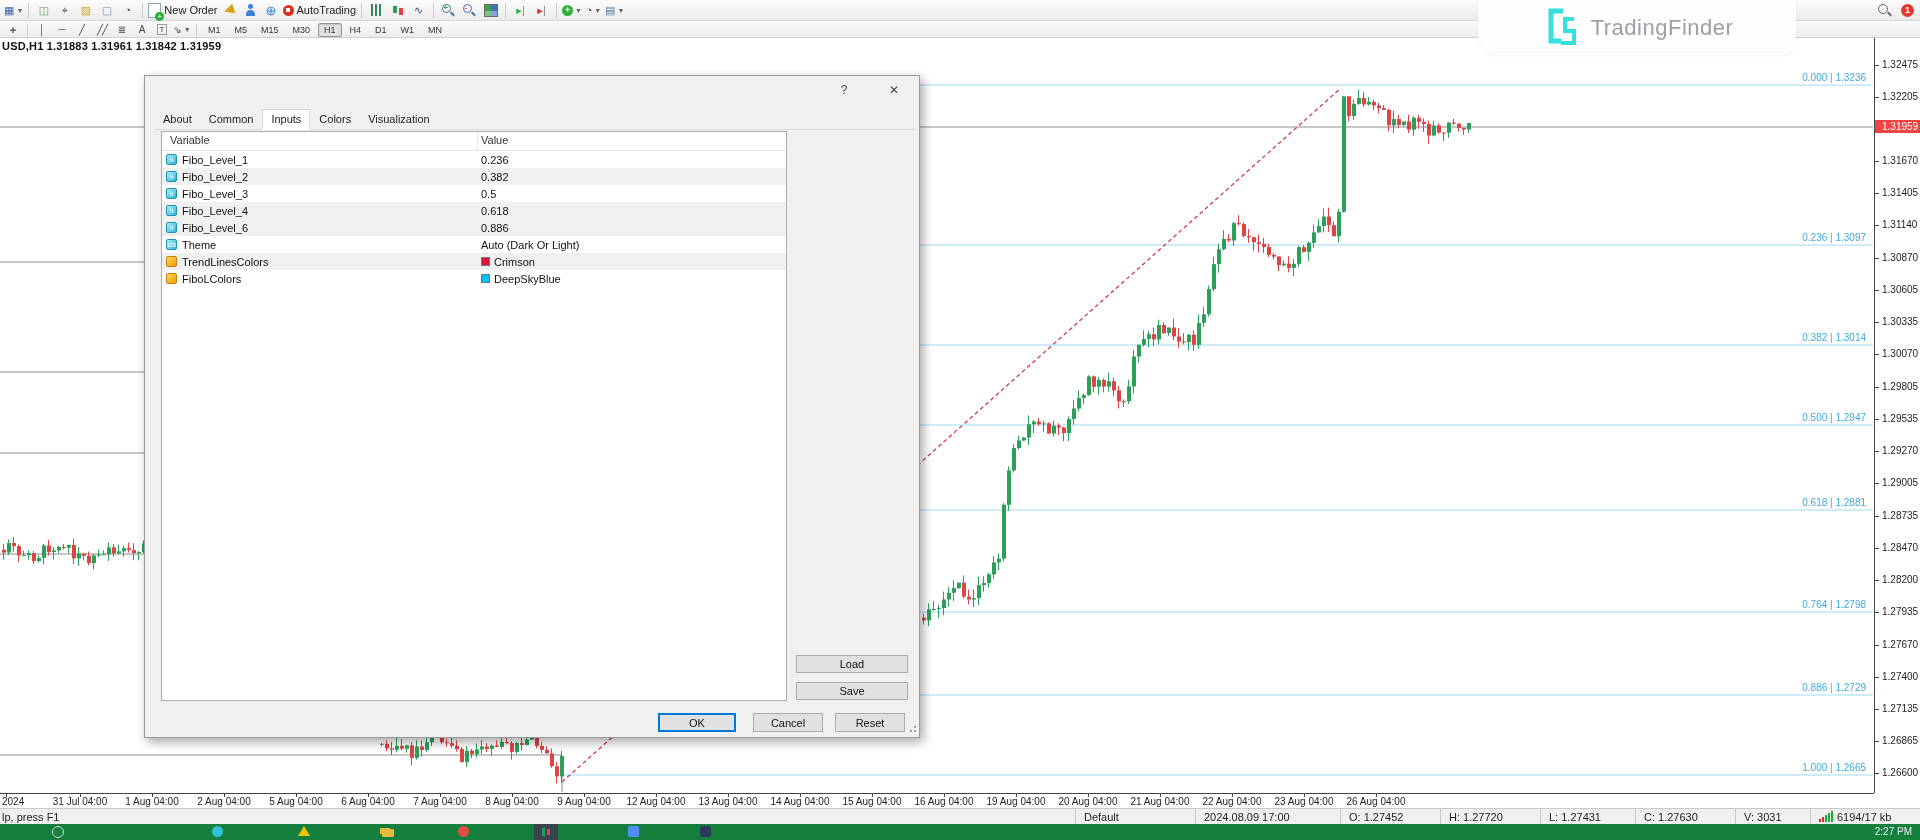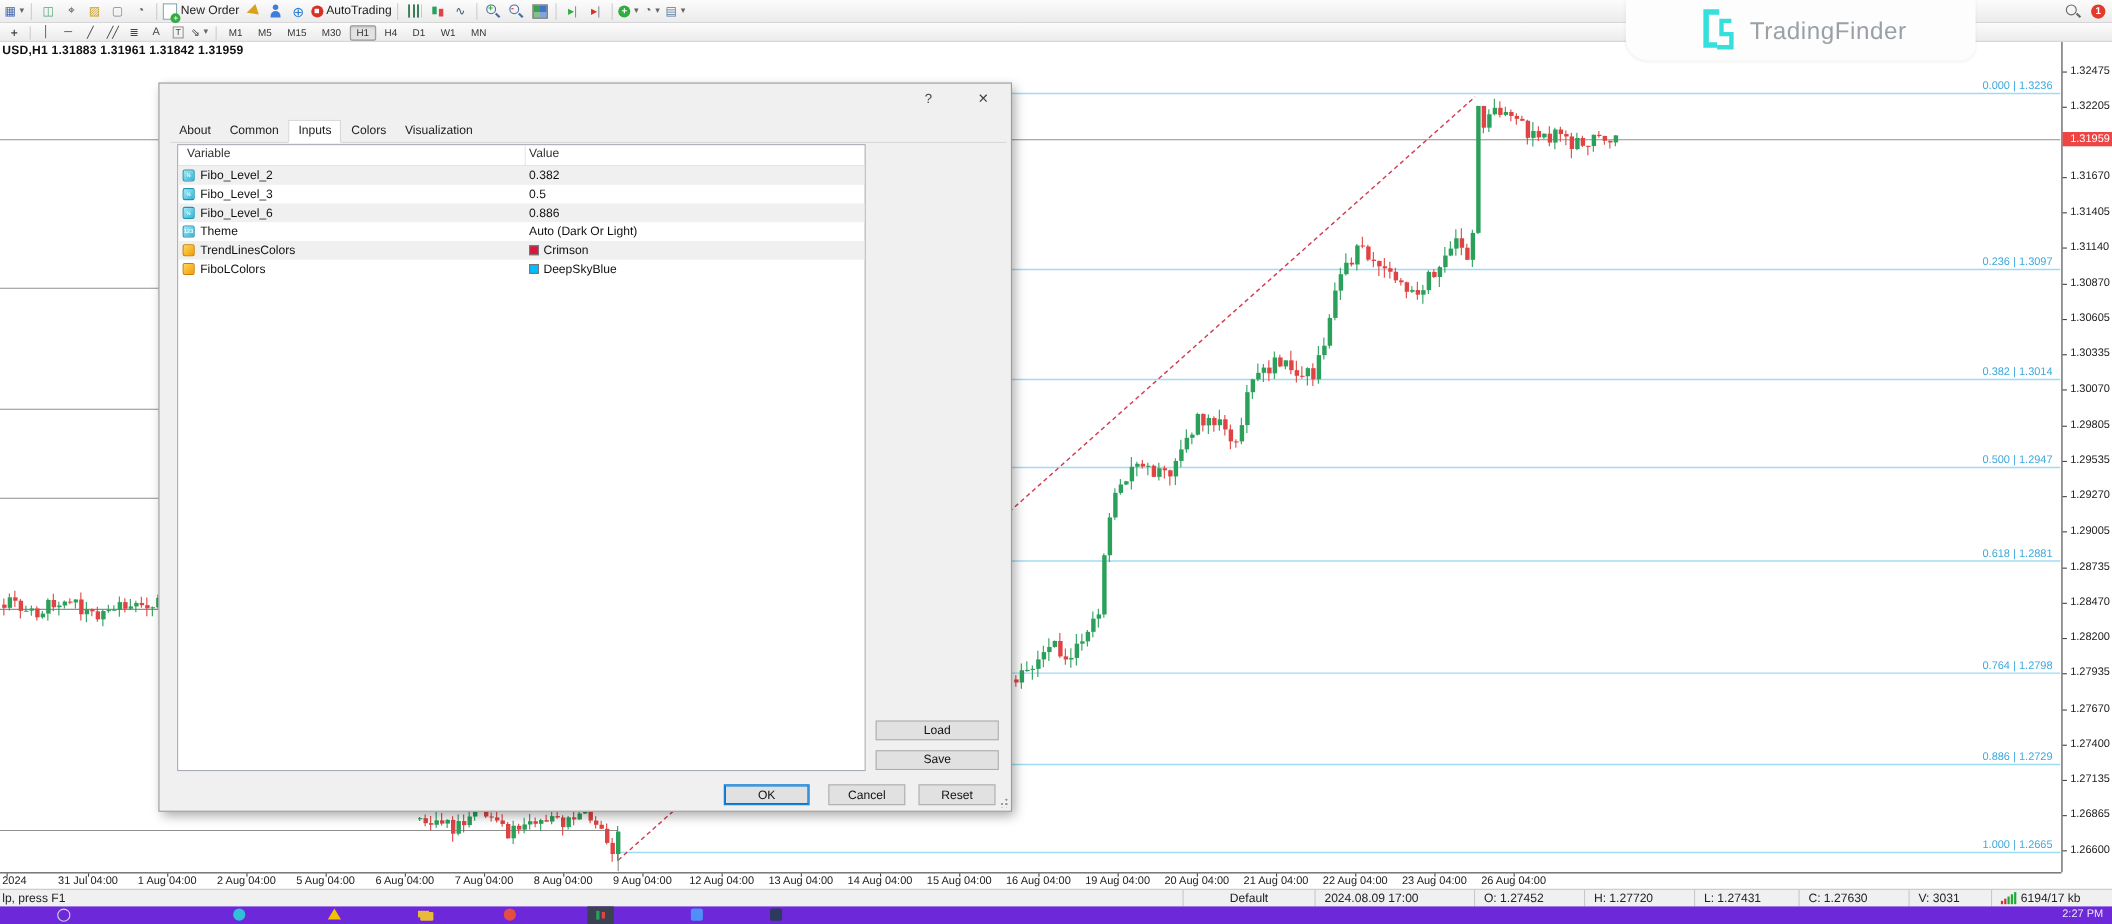"Fibo_Level_1" div.param-row { html: none -> <div> <span>½</span> <span>Fibo_Level_1</span> <span> <span>0.236</span> </span> </div> }
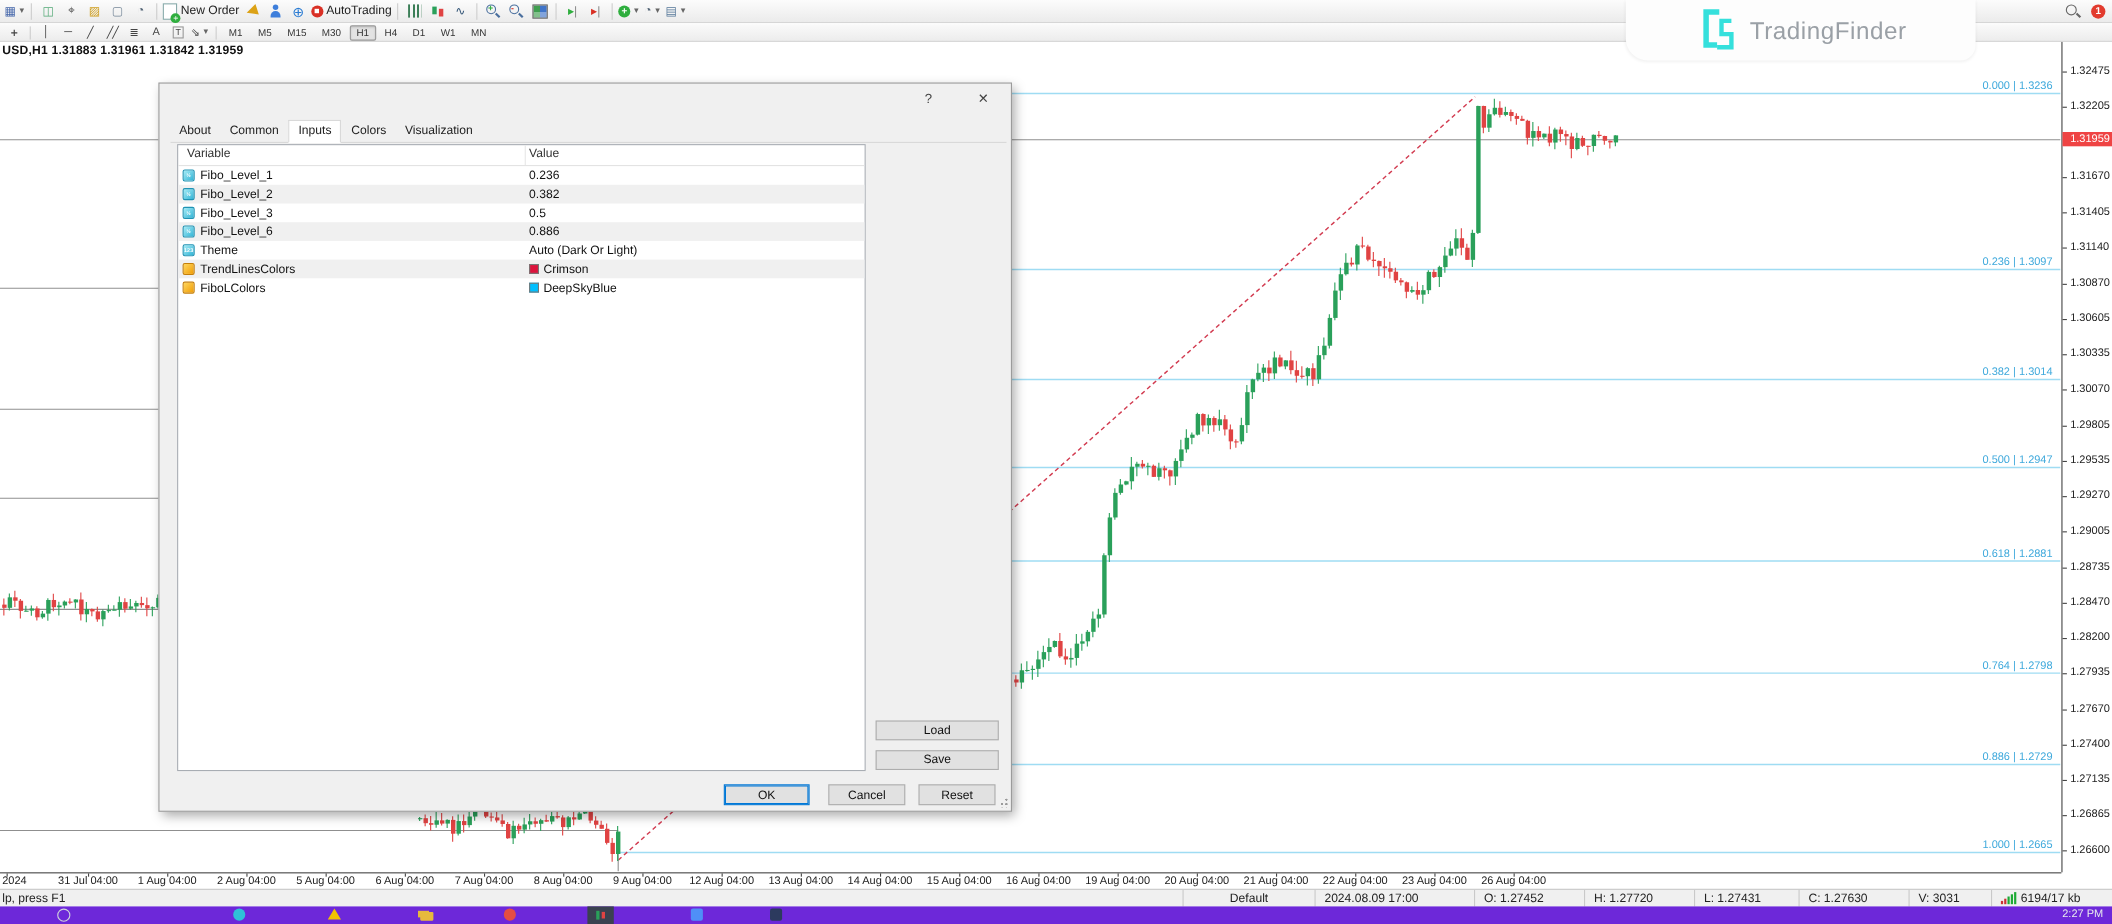"Fibo_Level_4" div.param-row { html: none -> <div> <span>½</span> <span>Fibo_Level_4</span> <span> <span>0.618</span> </span> </div> }
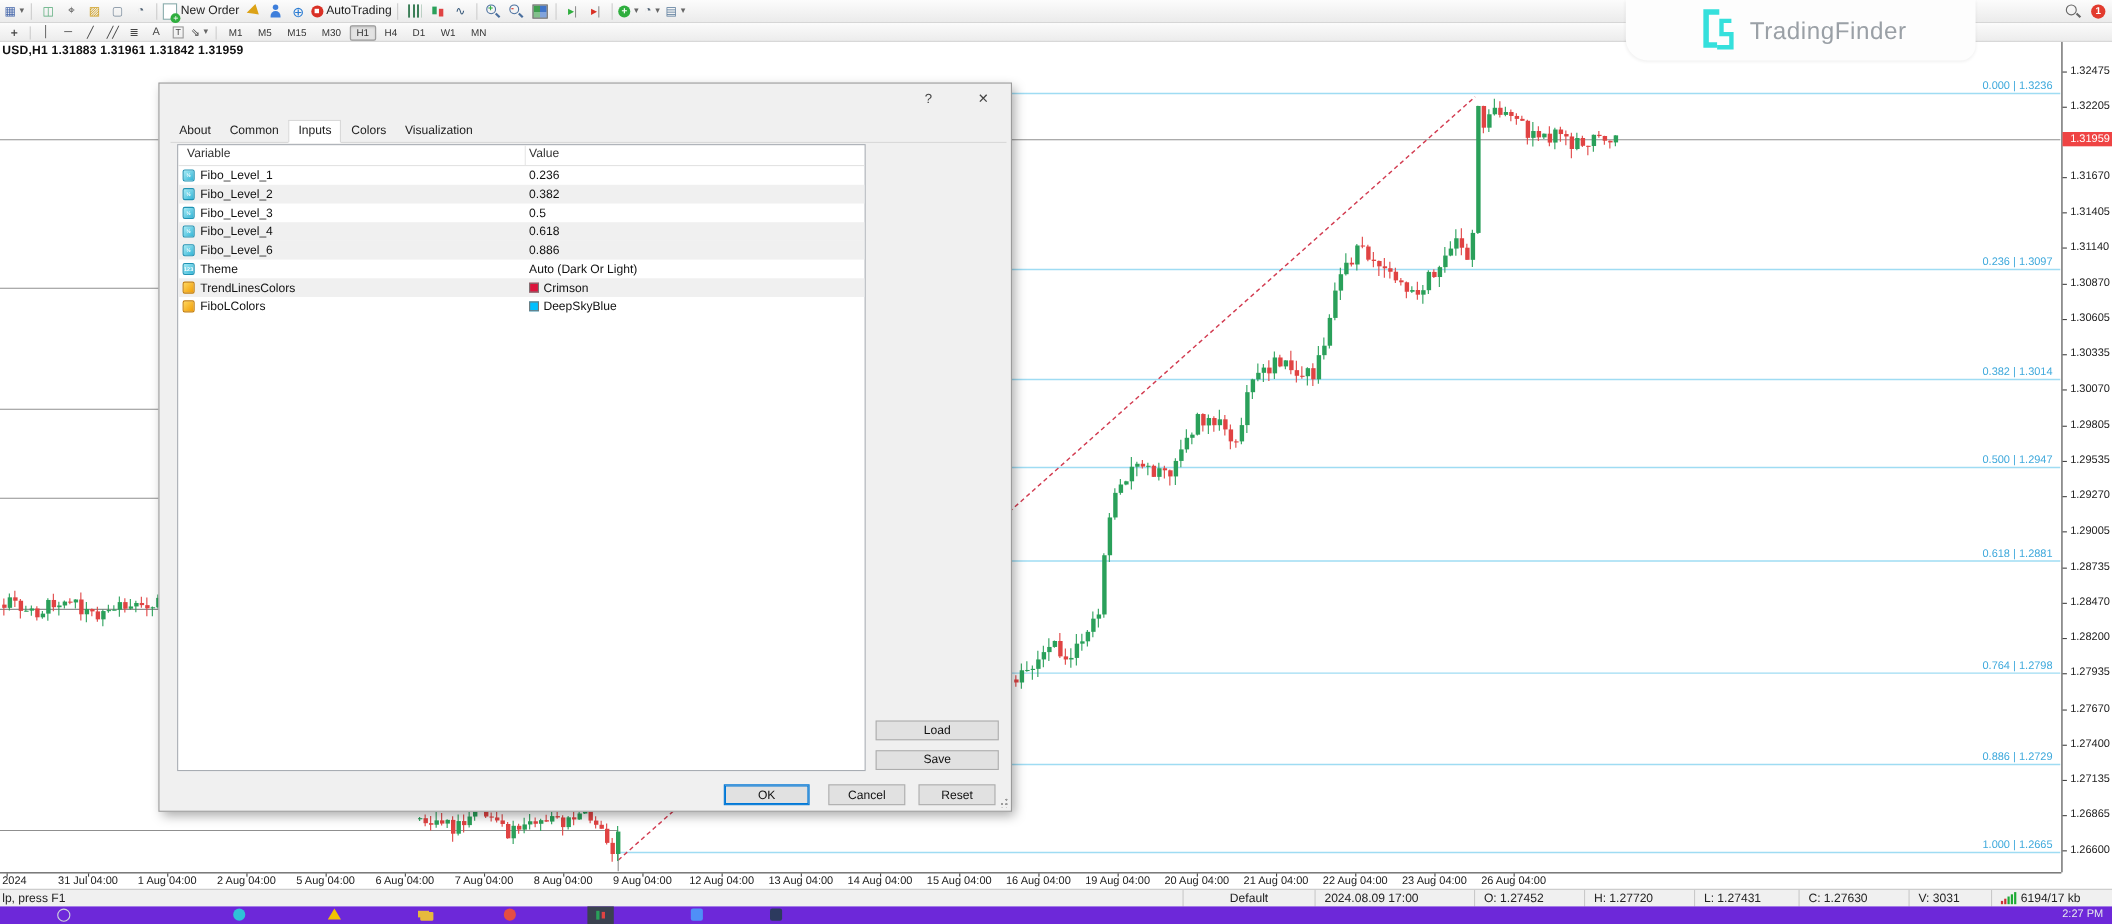"Default" div.scell { justify-content: center -> none }
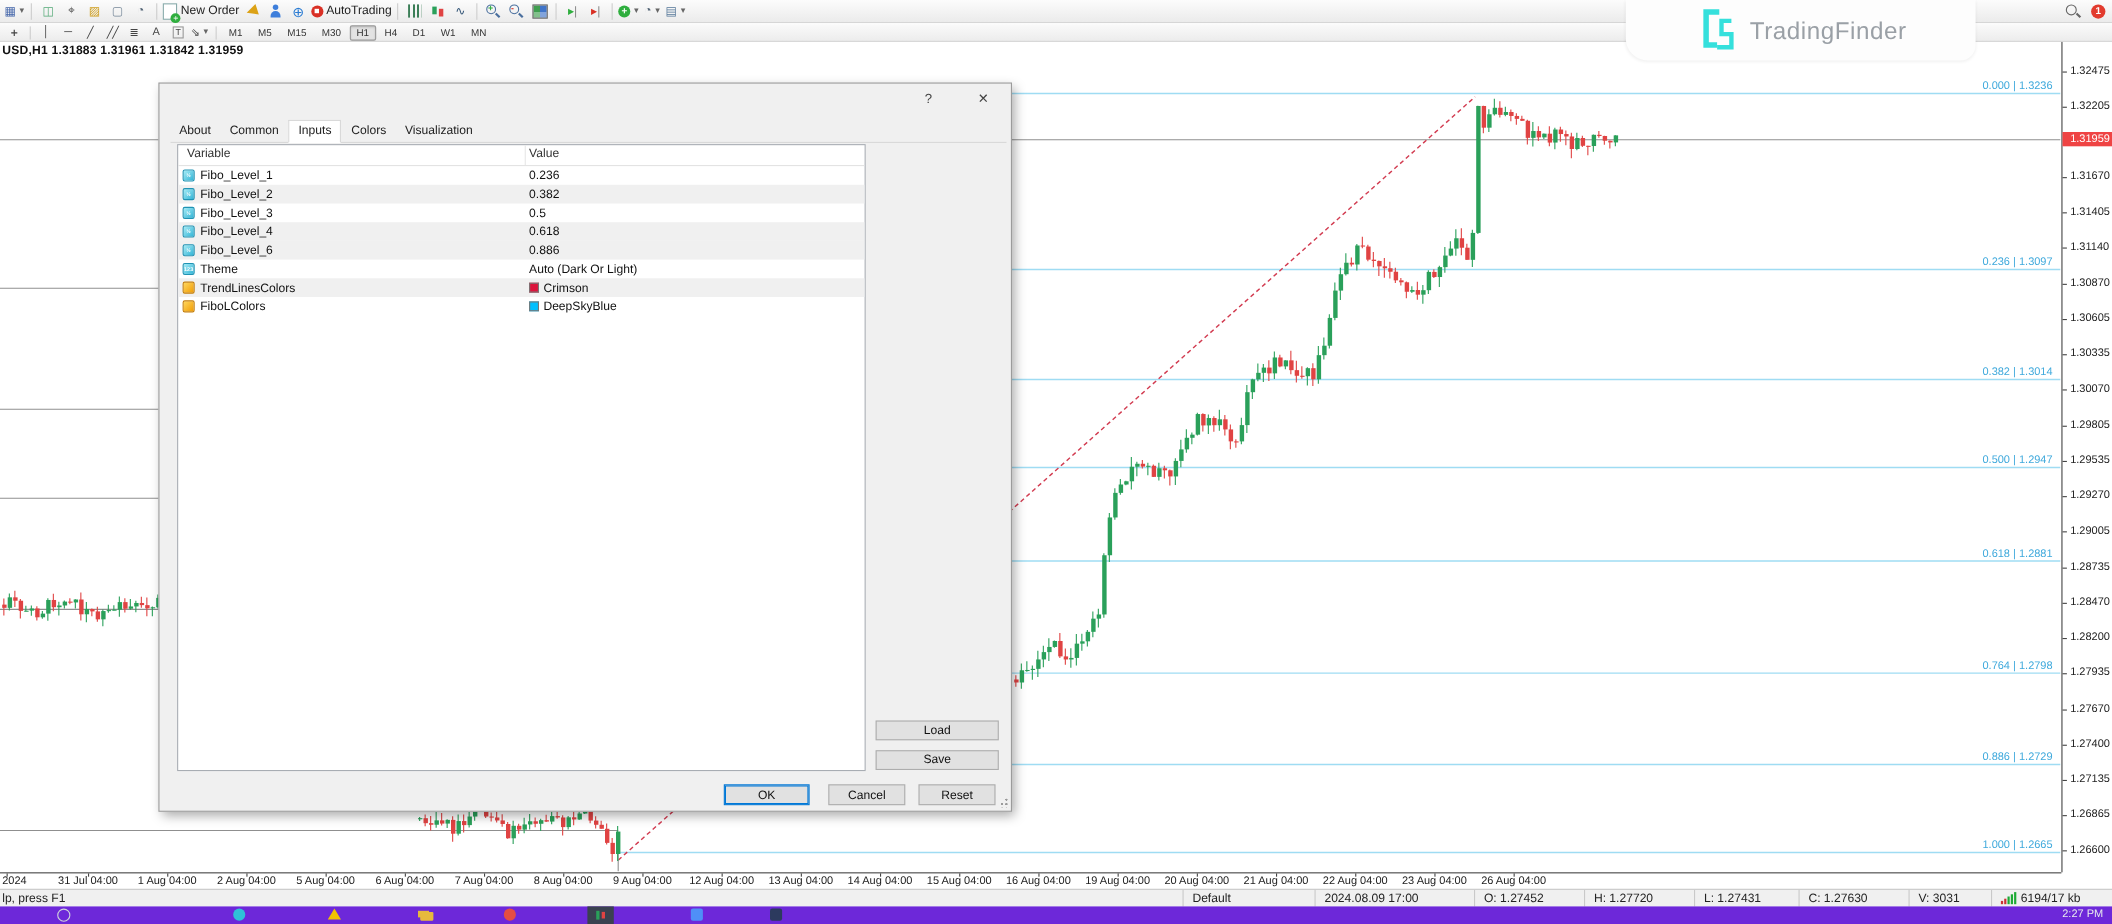"2:27 PM" .taskbar { background: #6d28d9 -> #15803d }
